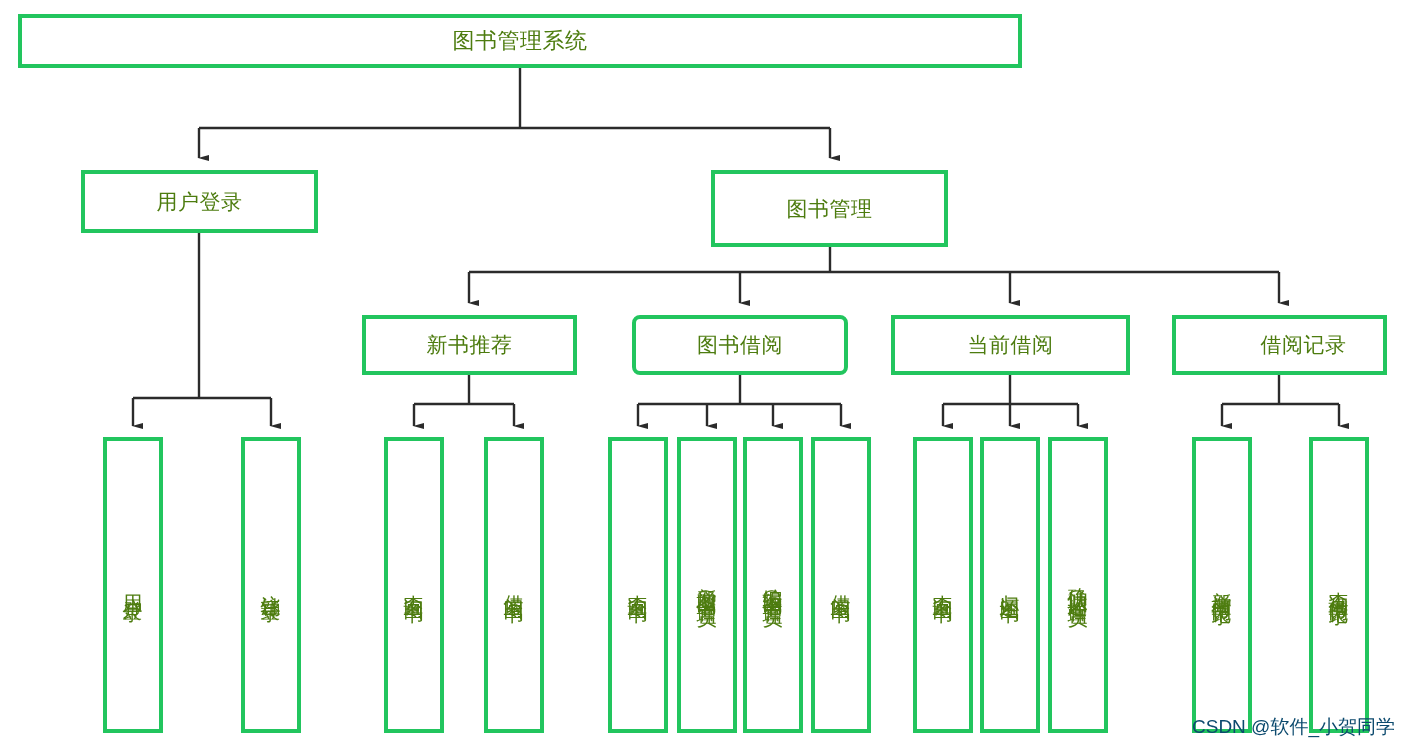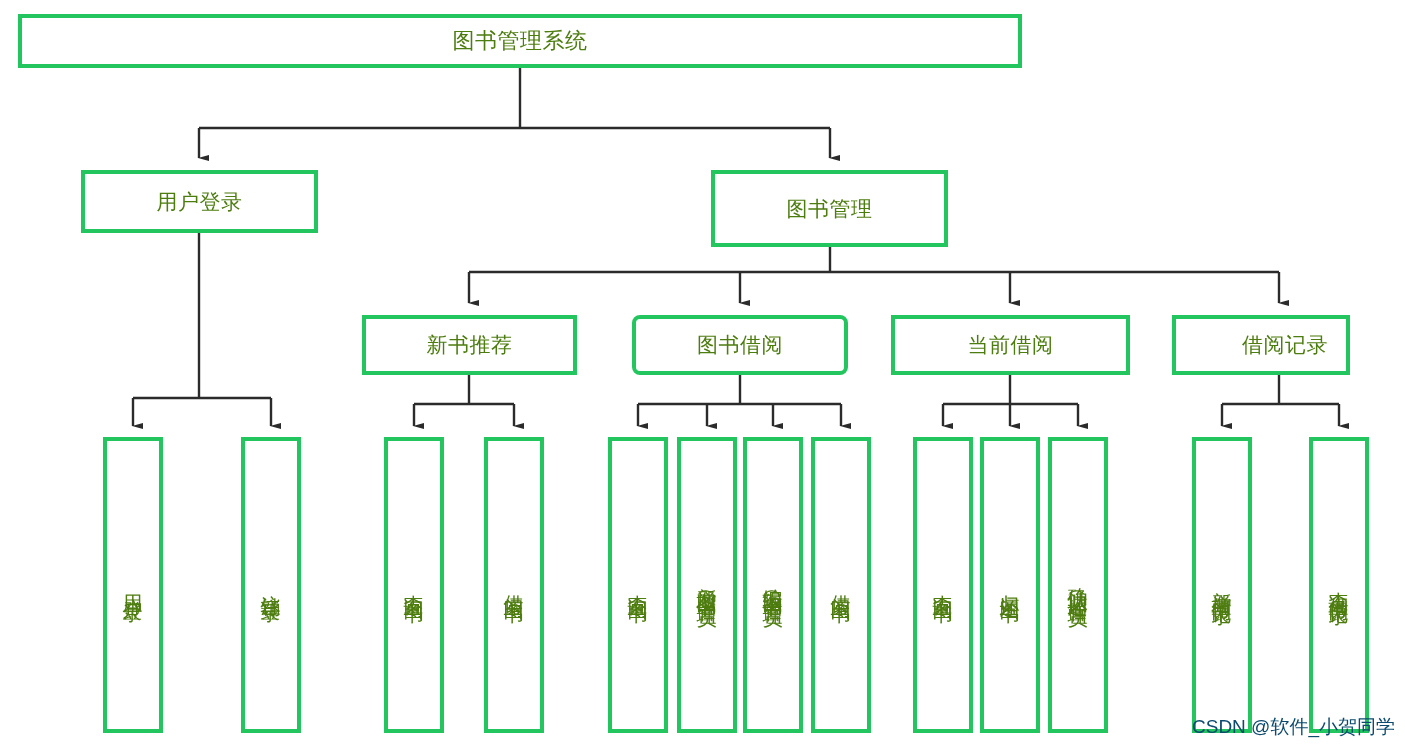"借阅记录" div.node { width: 178px -> 215px }
